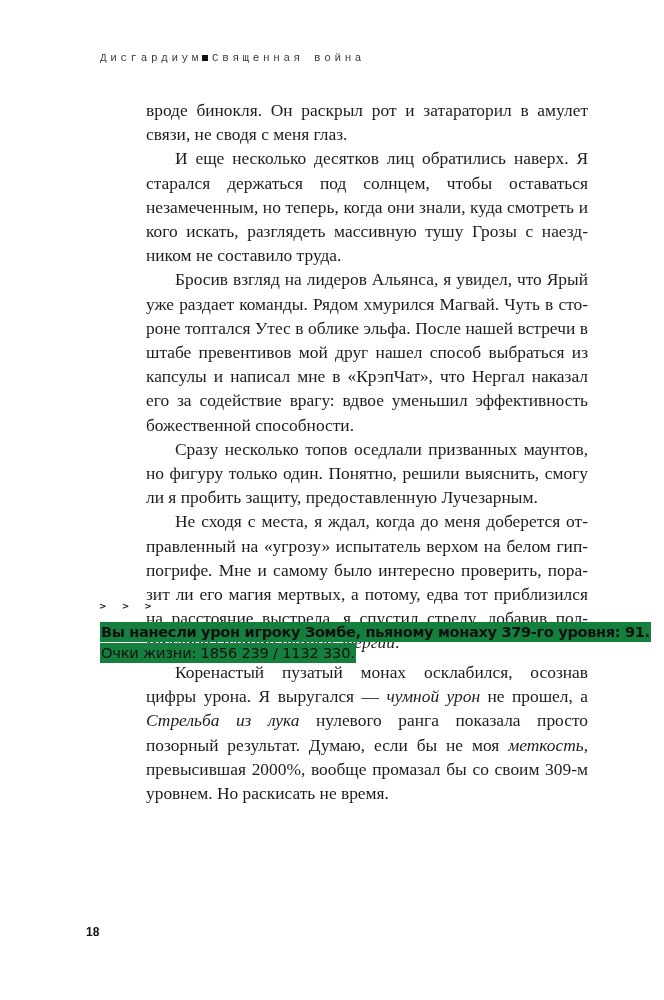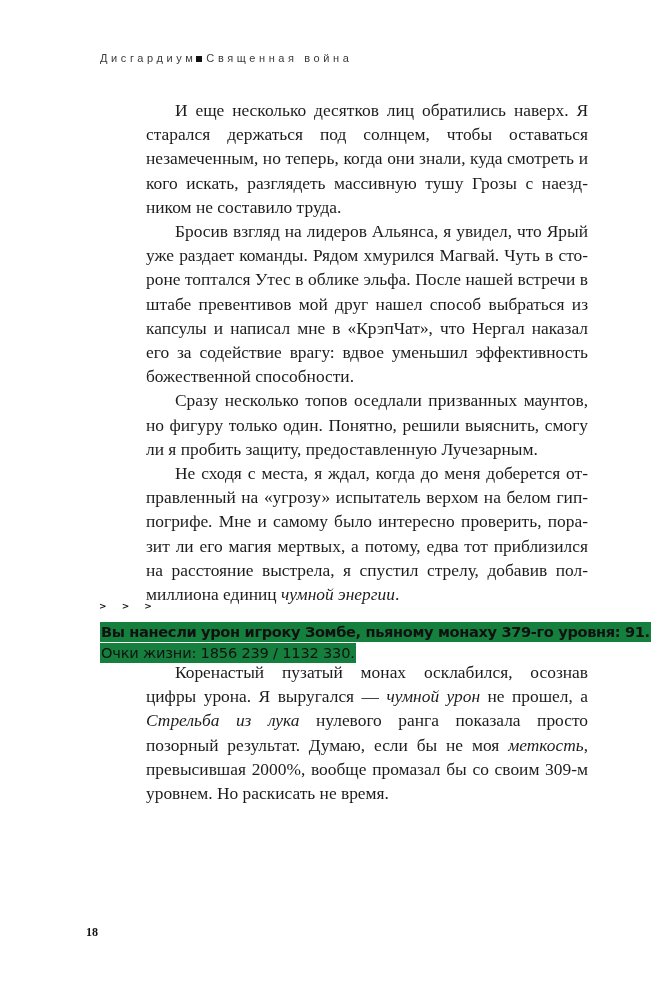"Дисгардиум Священная война" .running-head { font-family: Liberation Sans, sans-serif -> Liberation Mono, monospace }
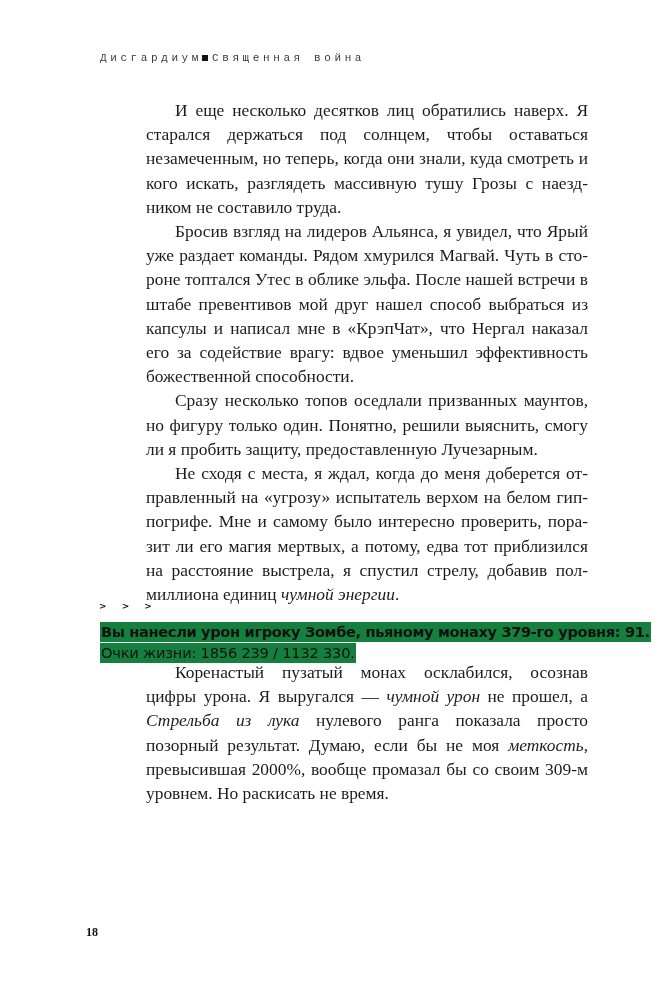"вроде бинокля. Он раскрыл рот" p.noindent { html: none -> <p><span>вроде бинокля. Он раскрыл рот и затараторил в амулет связи, не сводя с меня глаз.</span></p> }
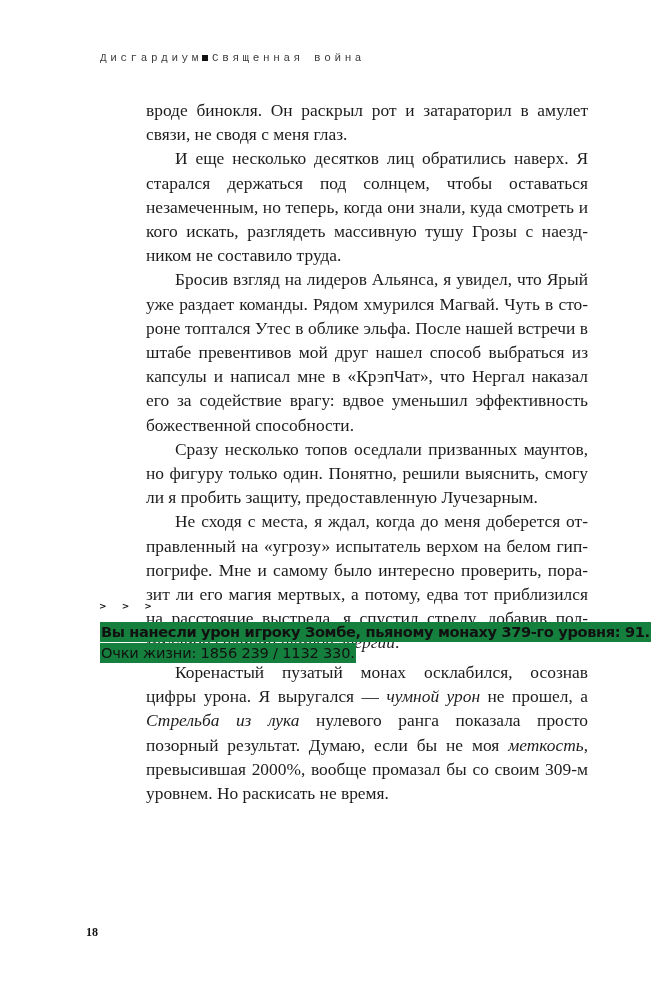"18" .page-num { font-family: Liberation Serif, serif -> Liberation Sans, sans-serif }
